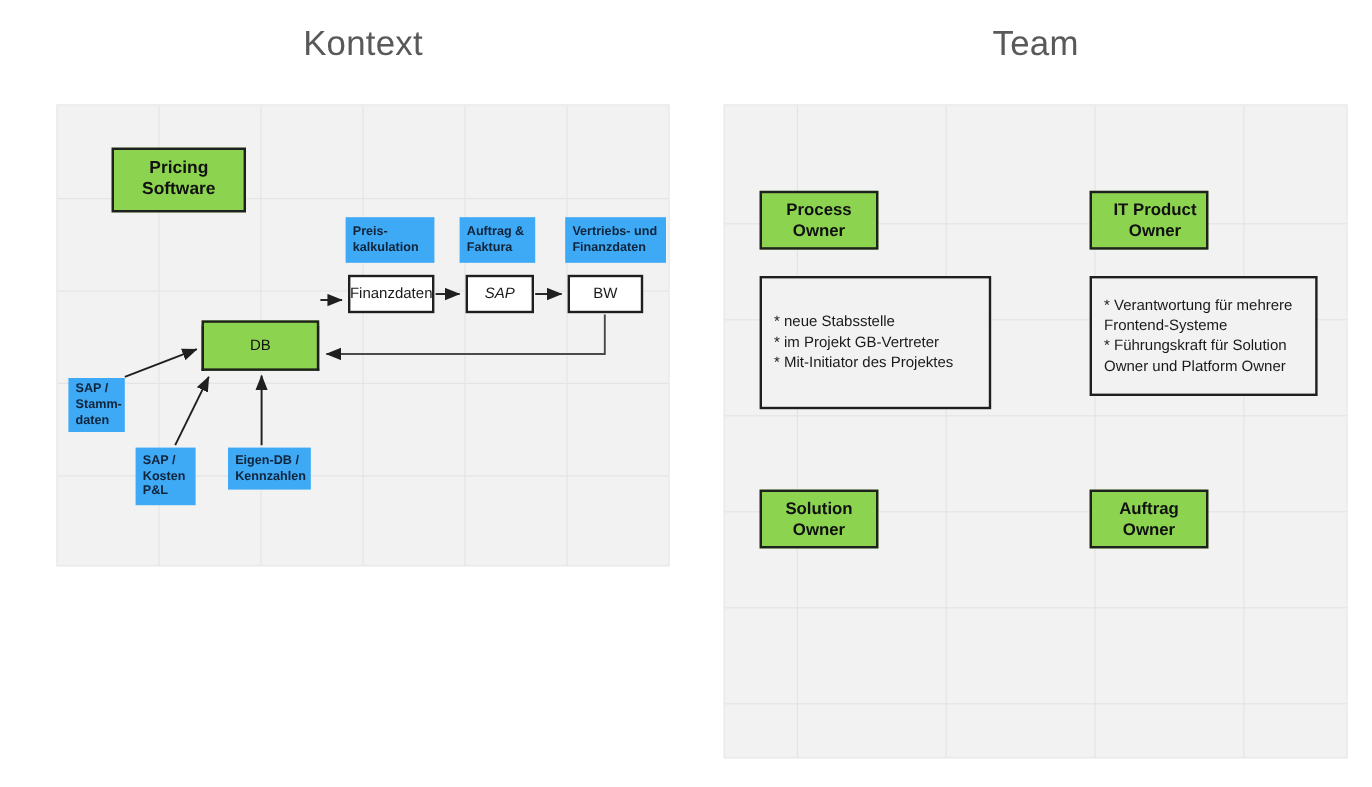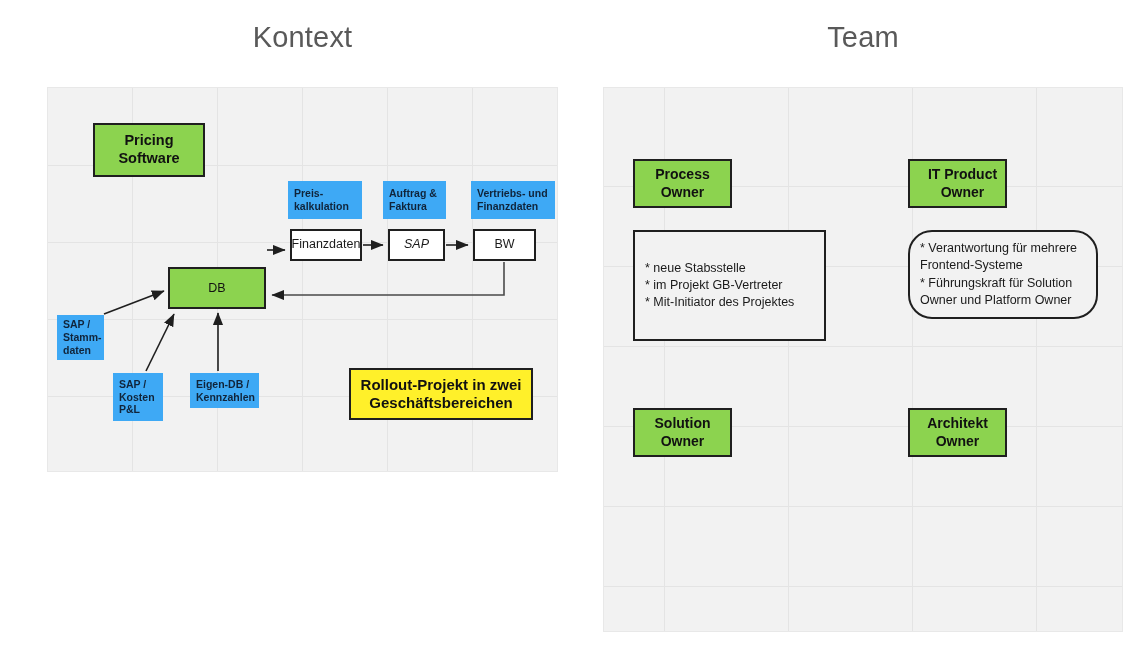"* Verantwortung für mehrere" #note-it-product-owner { border-radius: 24px -> none; height: 89px -> 100px }
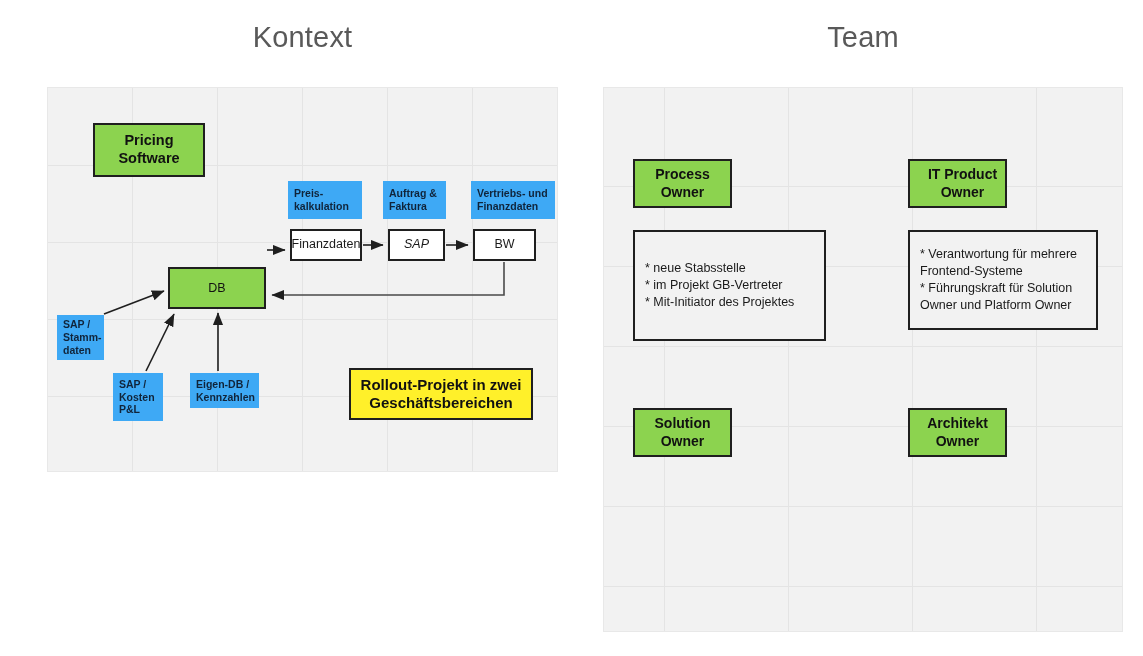"Rollout-Projekt in zwei" div.node { html: <div>Rollout-Projekt in zwei Geschäftsbereichen</div> -> none }
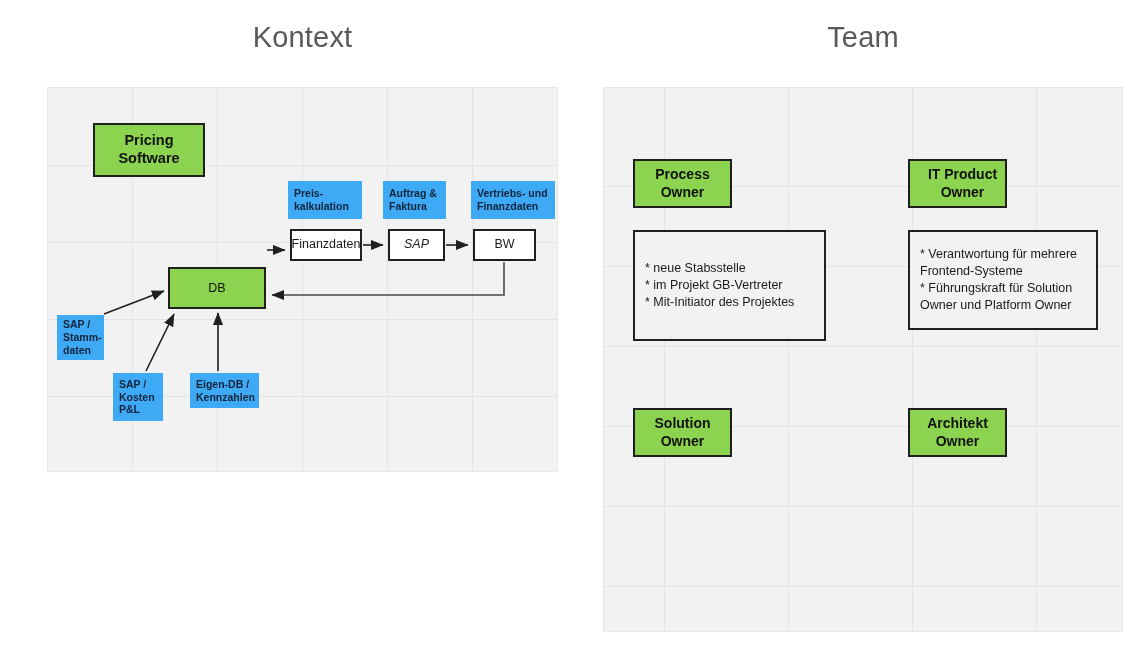"Architekt" div.node { text: Architekt -> Auftrag }
